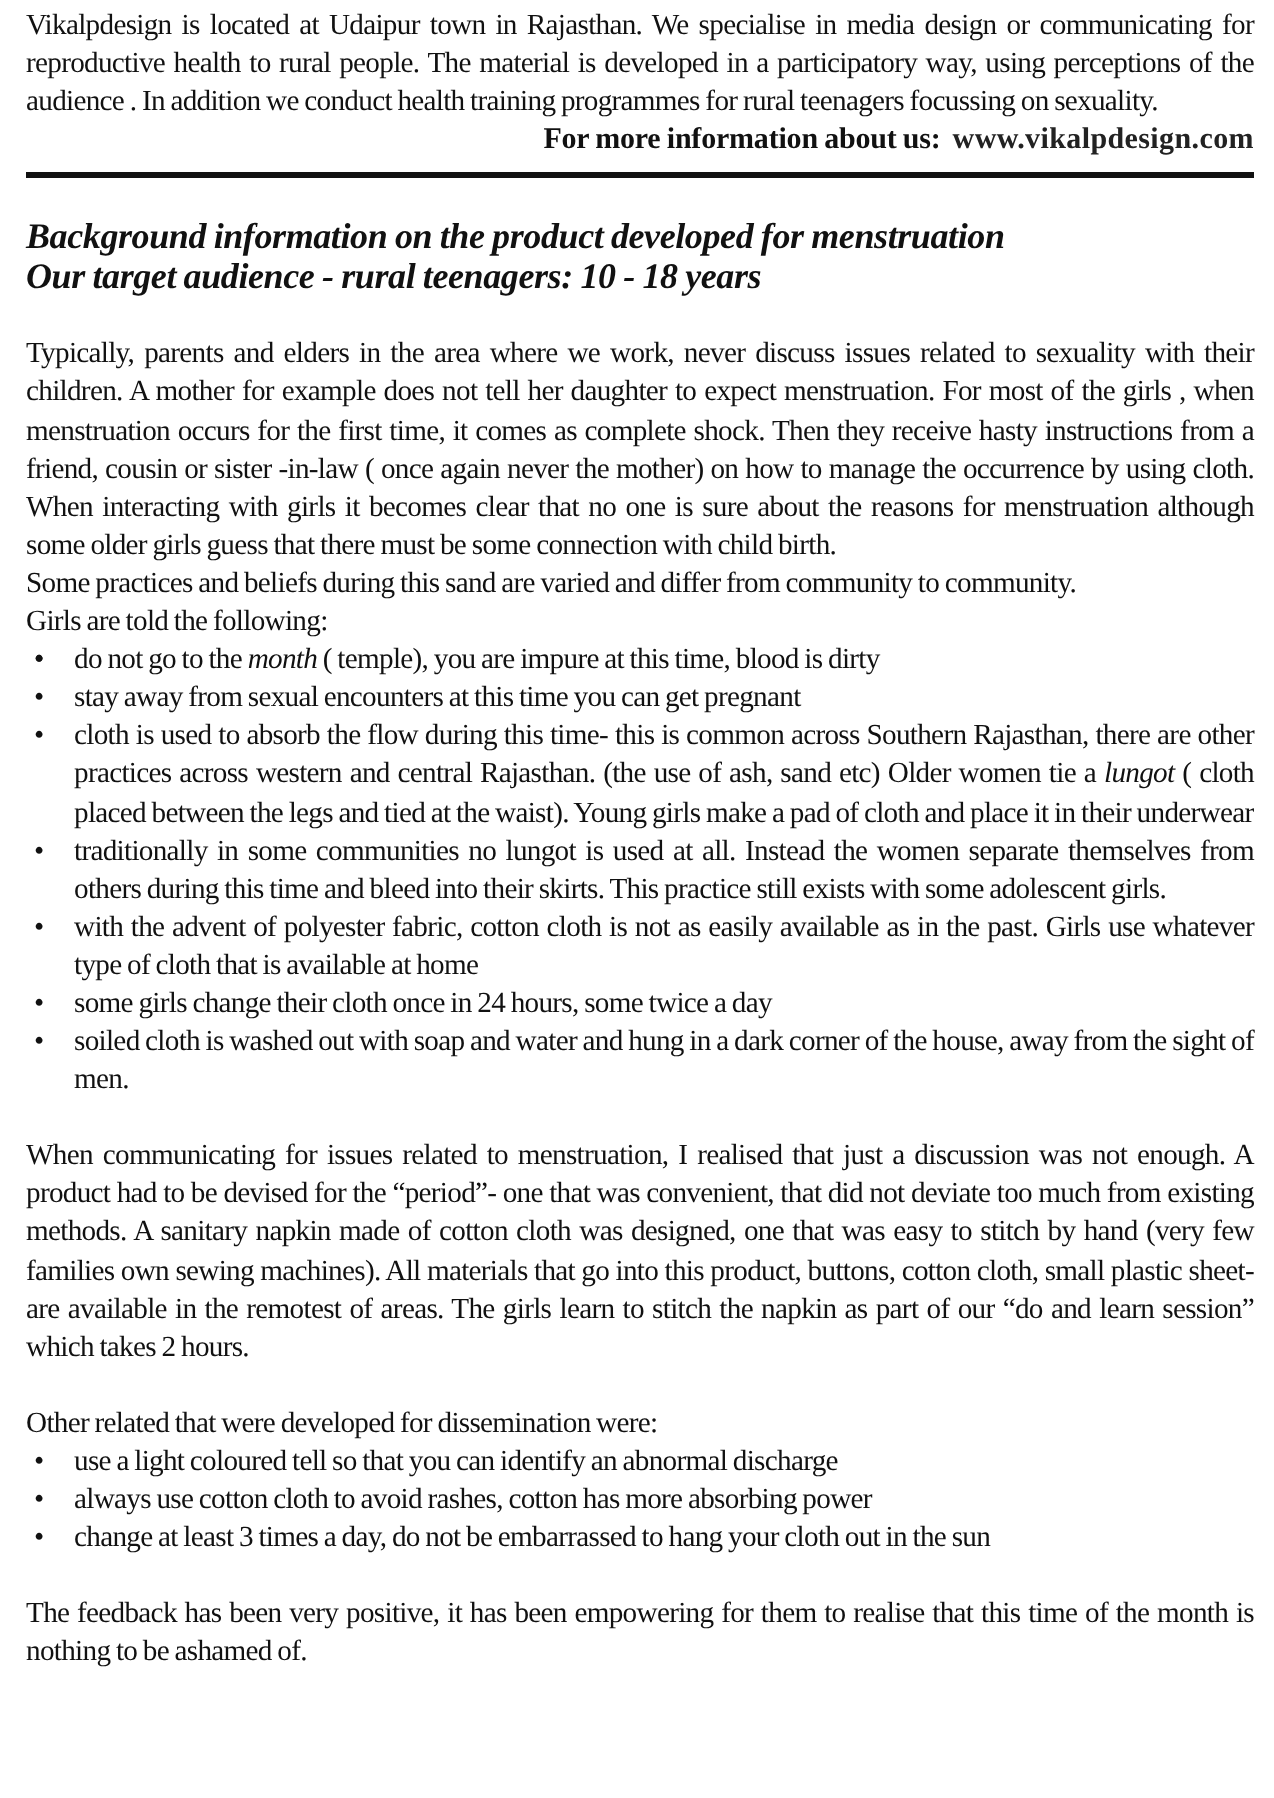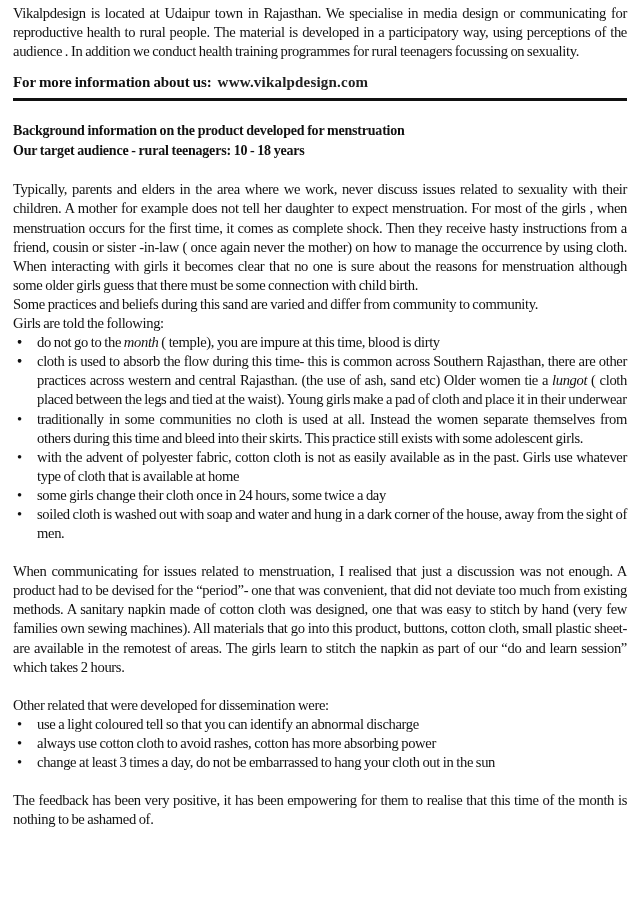"For more information about us:" .contact { margin-top: 12px -> 0; text-align: none -> right }
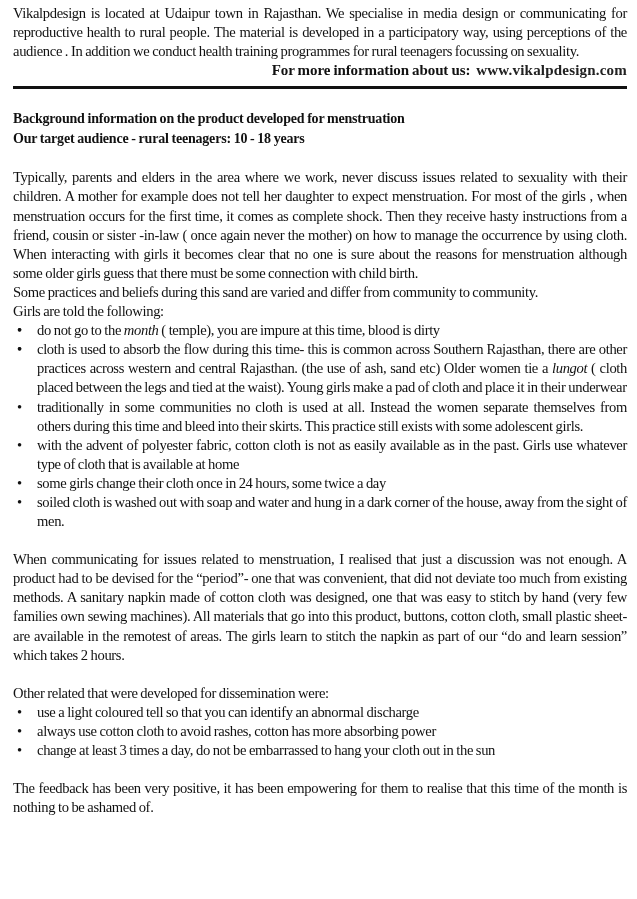"Background information on the product" .heading { font-size: 14px -> 18px; font-style: none -> italic }
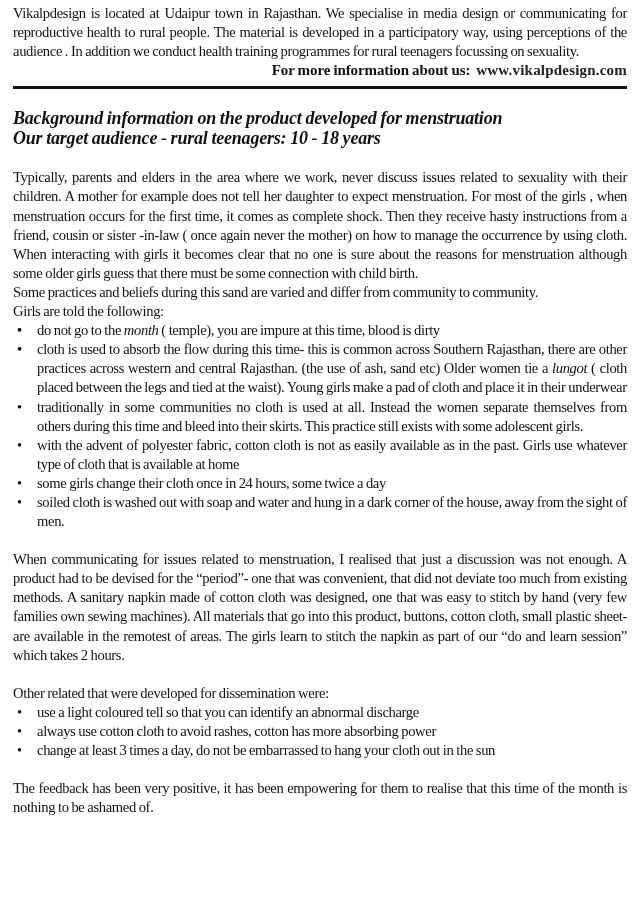"stay away from sexual encounters" span { html: none -> <span>stay away from sexual encounters at this time you can get pregnant</span> }
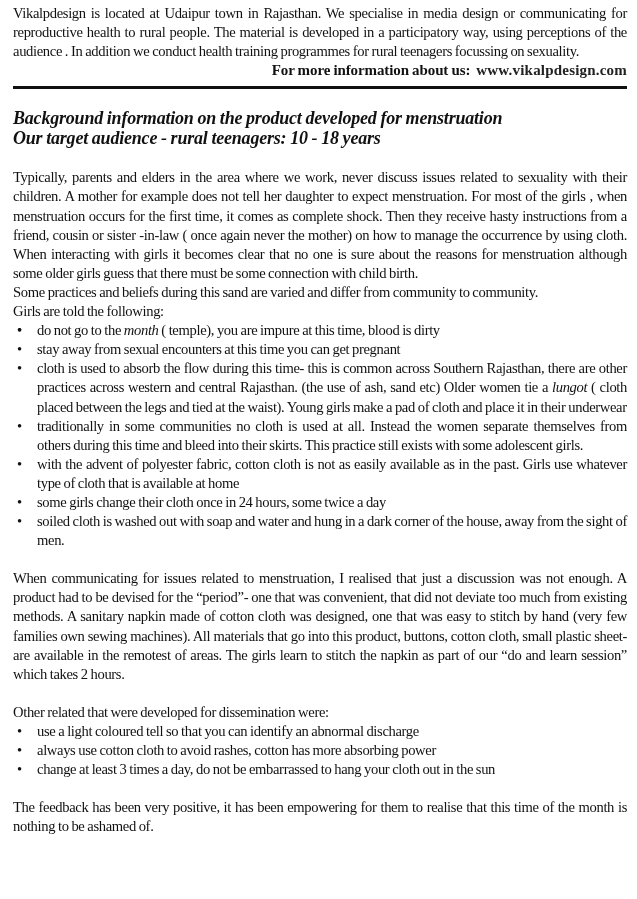"traditionally in some communities no" span { text: cloth -> lungot }
